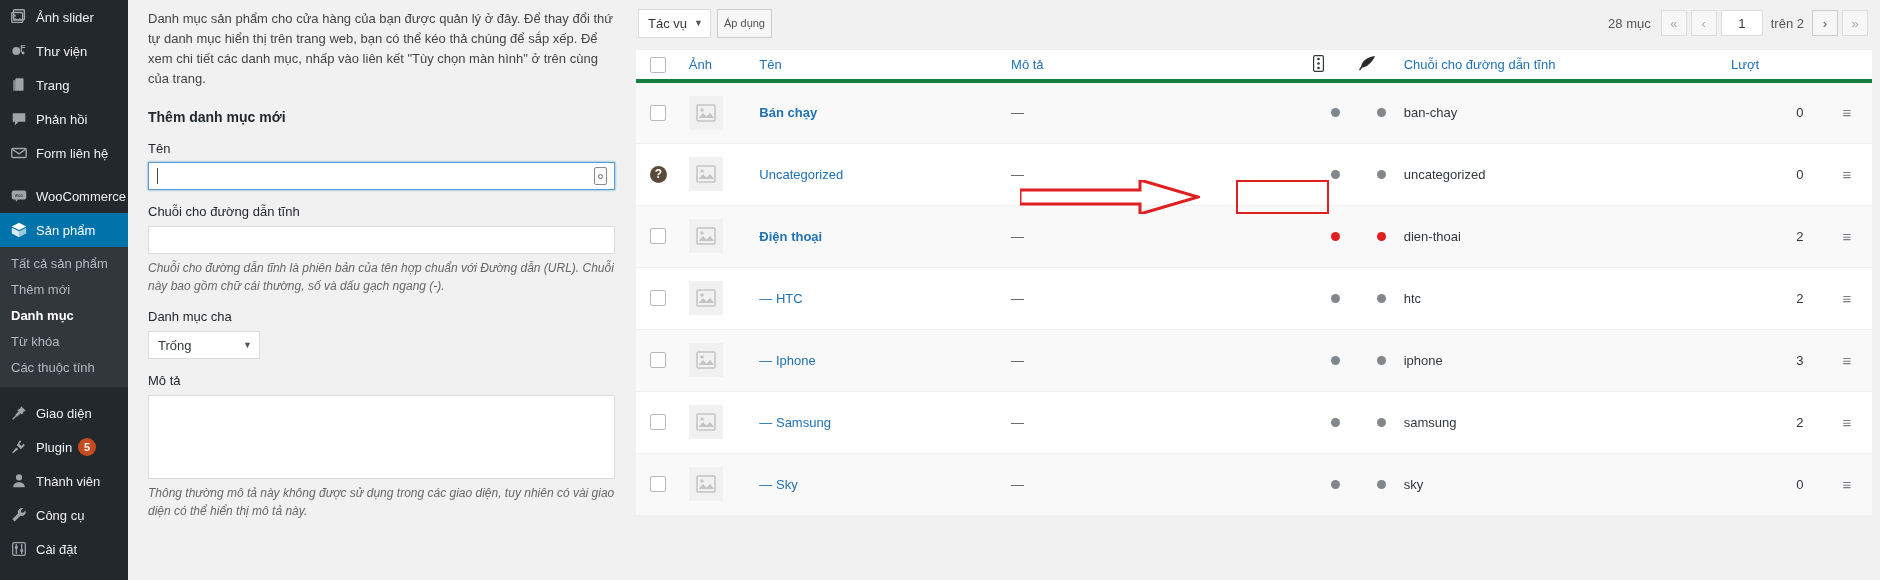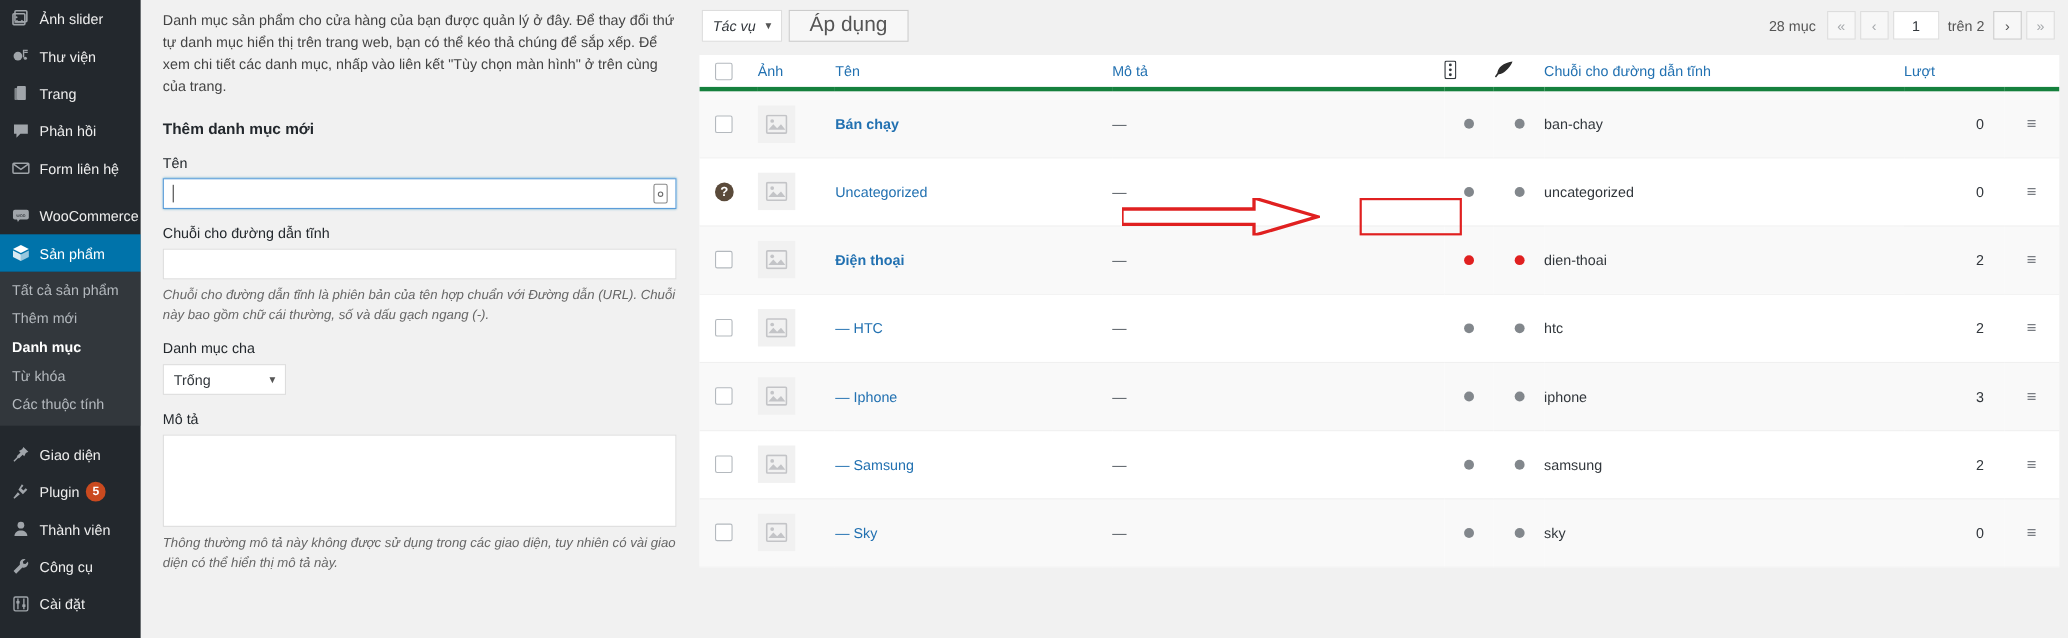"Tác vụ" .bulk-select { font-style: italic -> none }
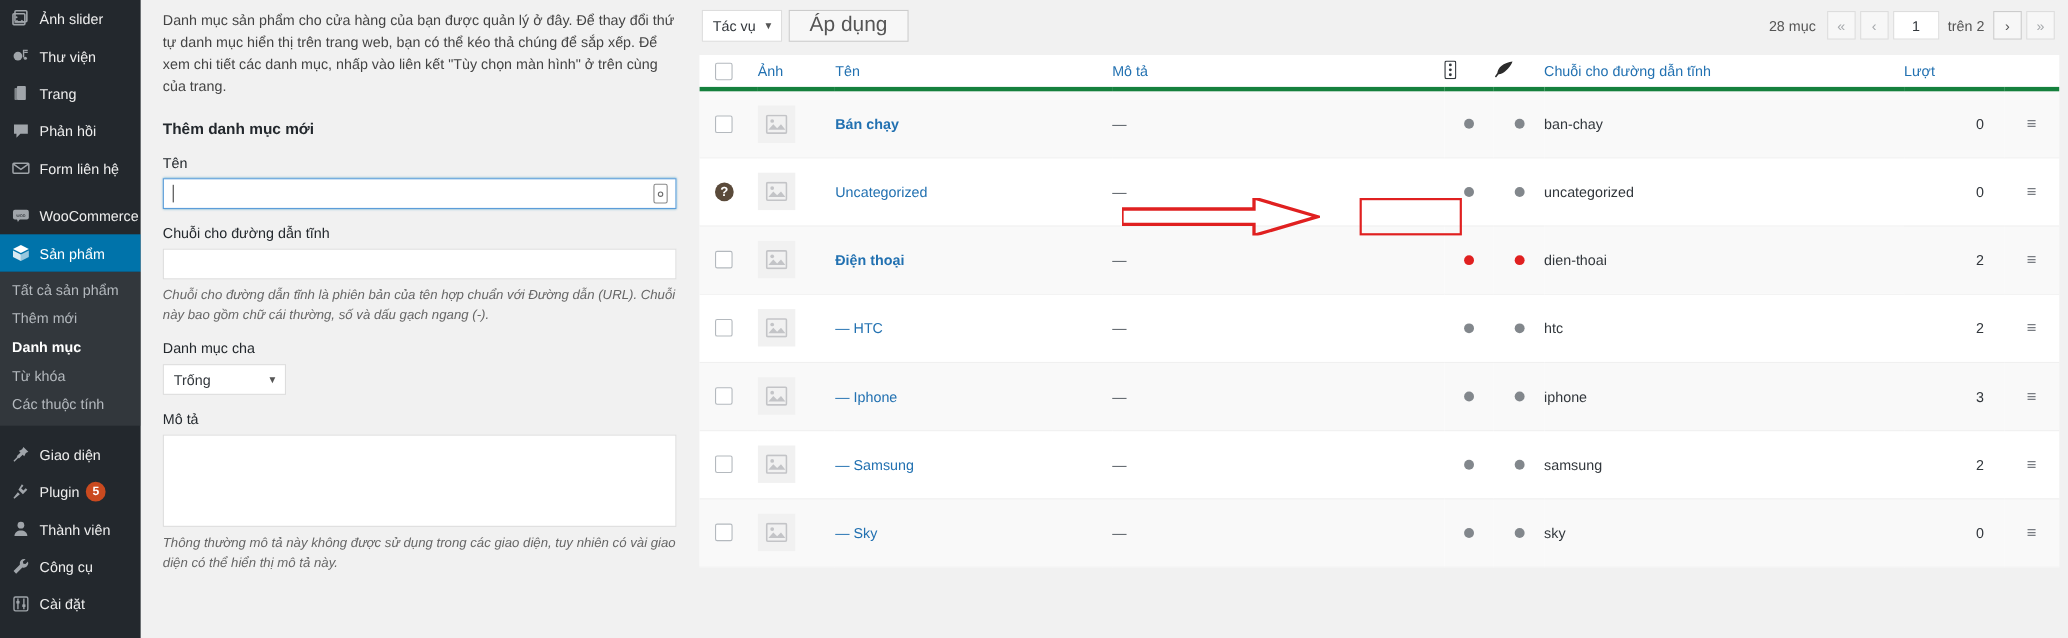"Áp dụng" .btn { font-size: 19px -> 11px; padding: 0 18px -> 0 6px }
